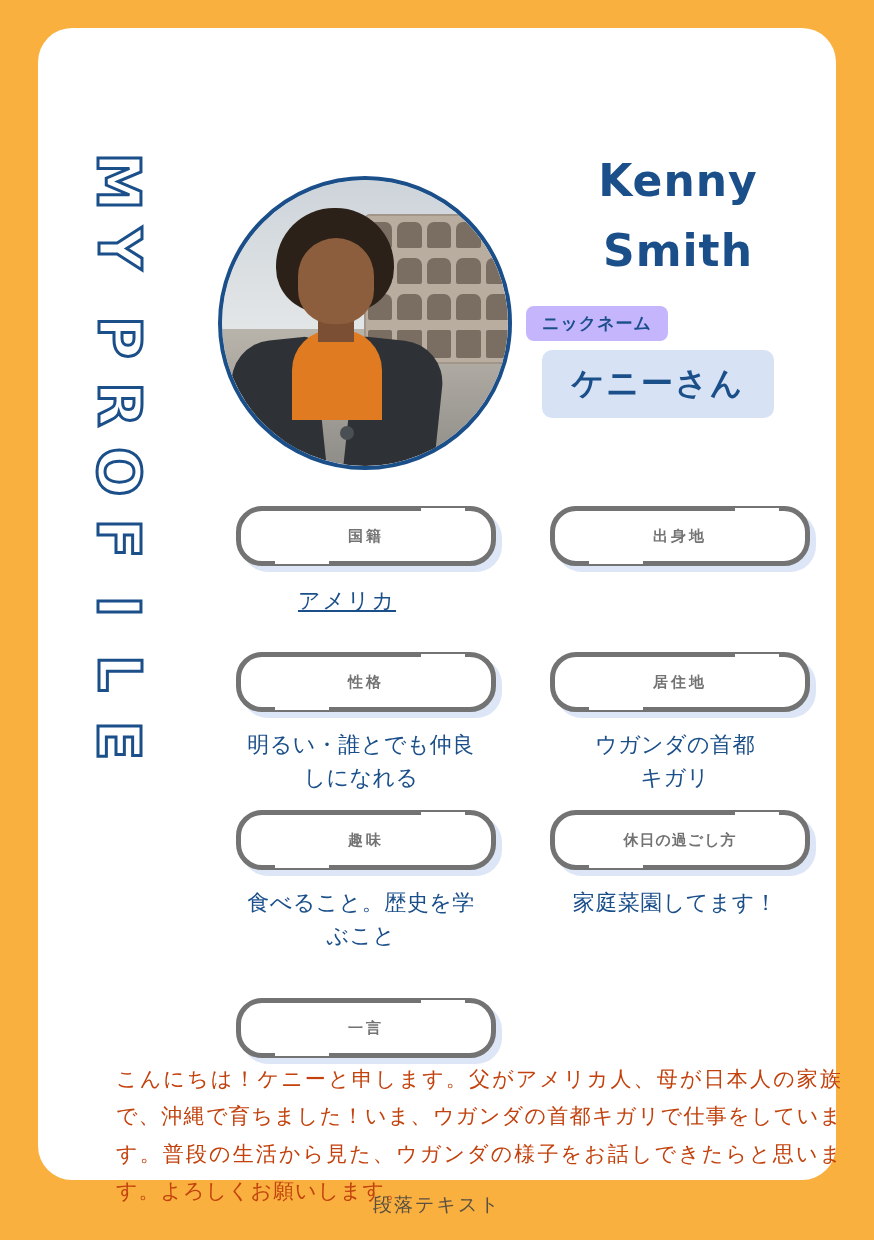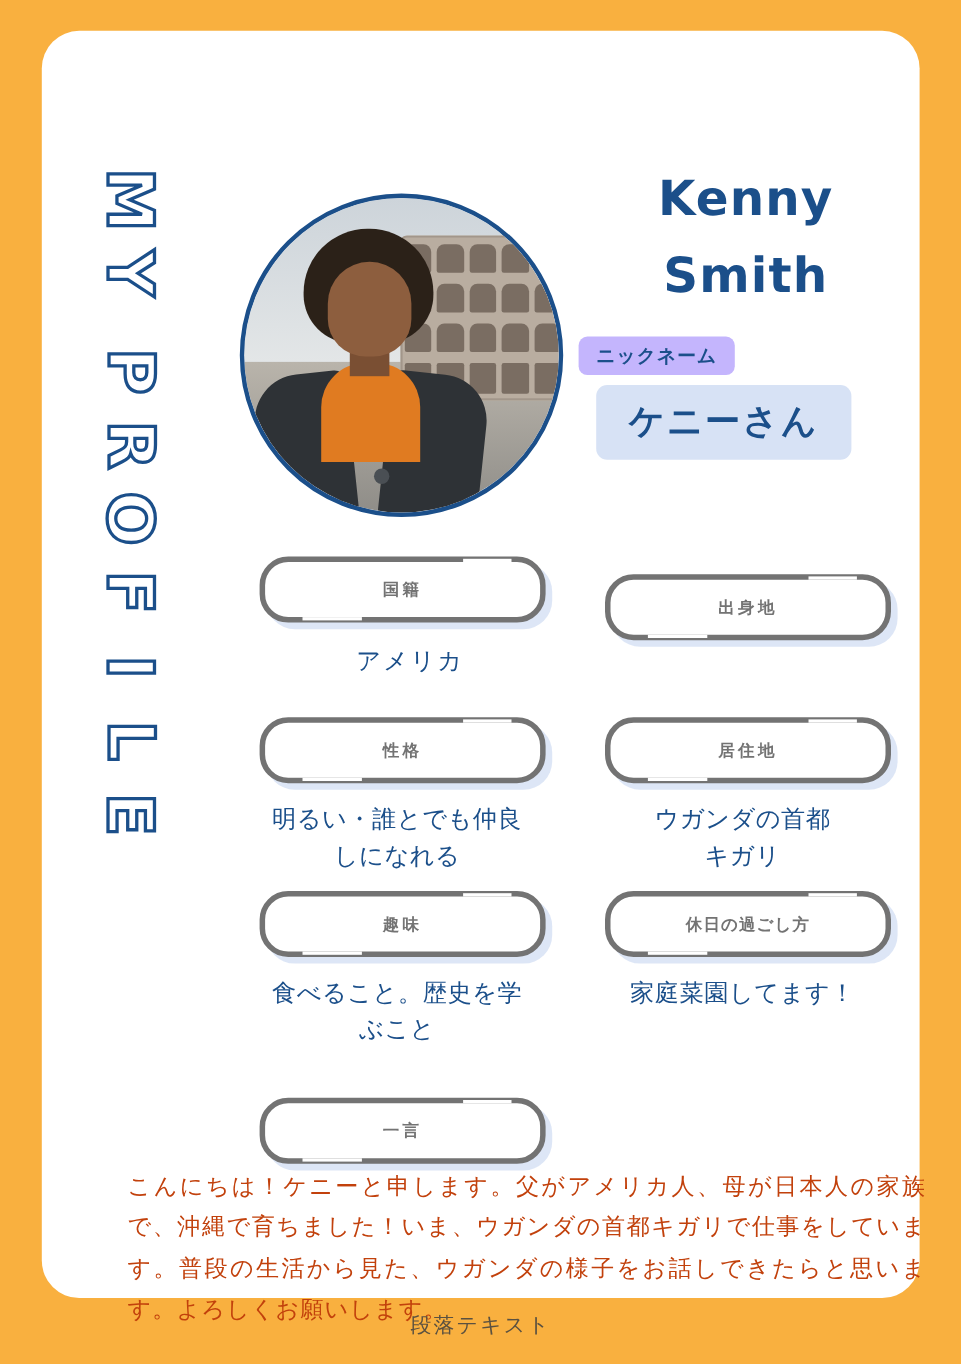"出身地" div.pill { top: 494px -> 478px }
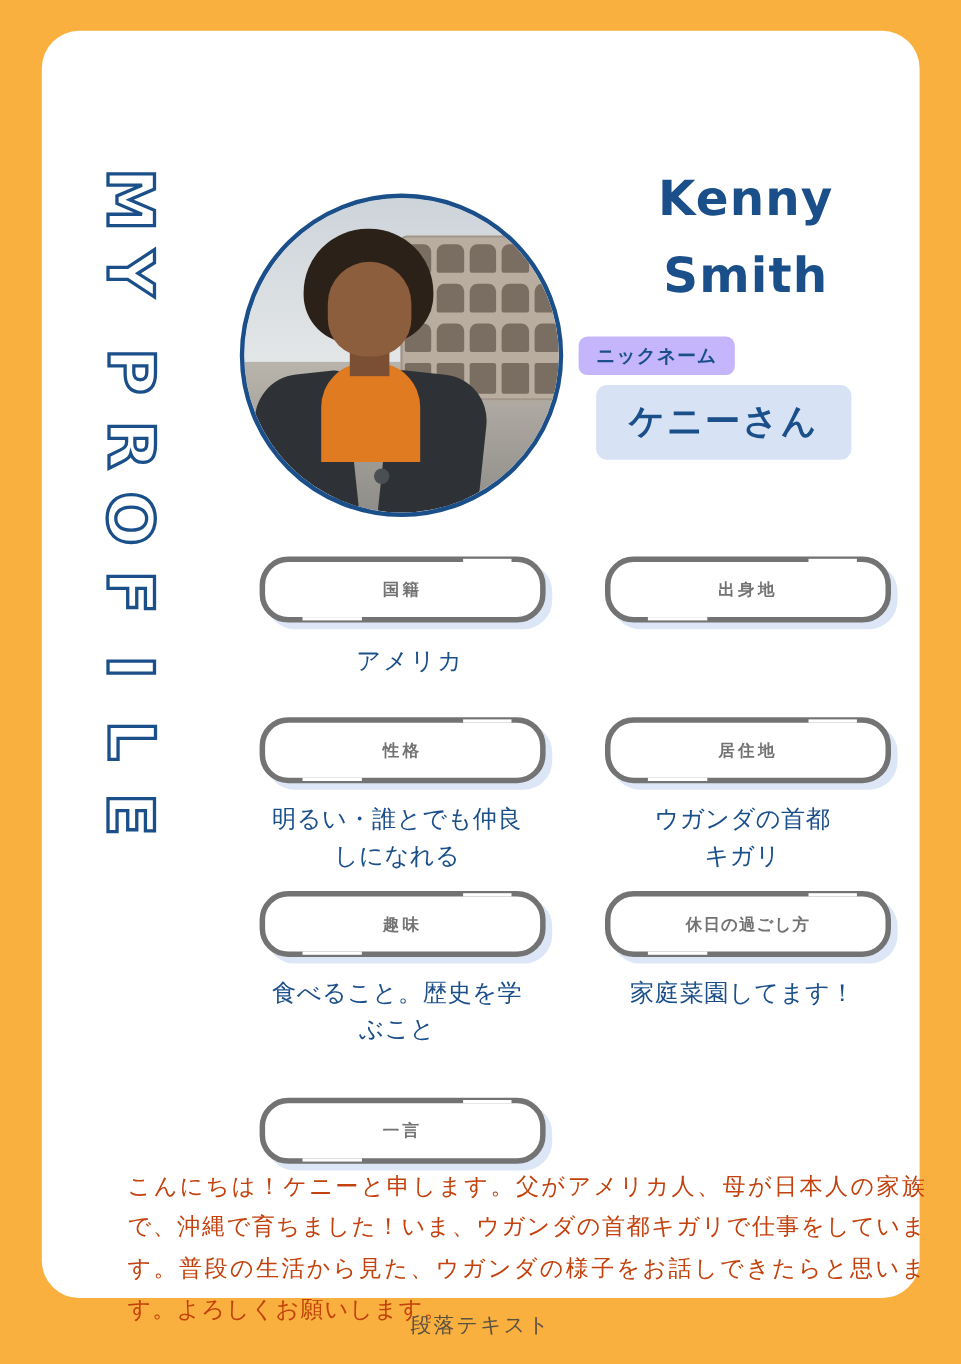"アメリカ" div.value { left: 210px -> 184px; text-decoration: none -> underline }
